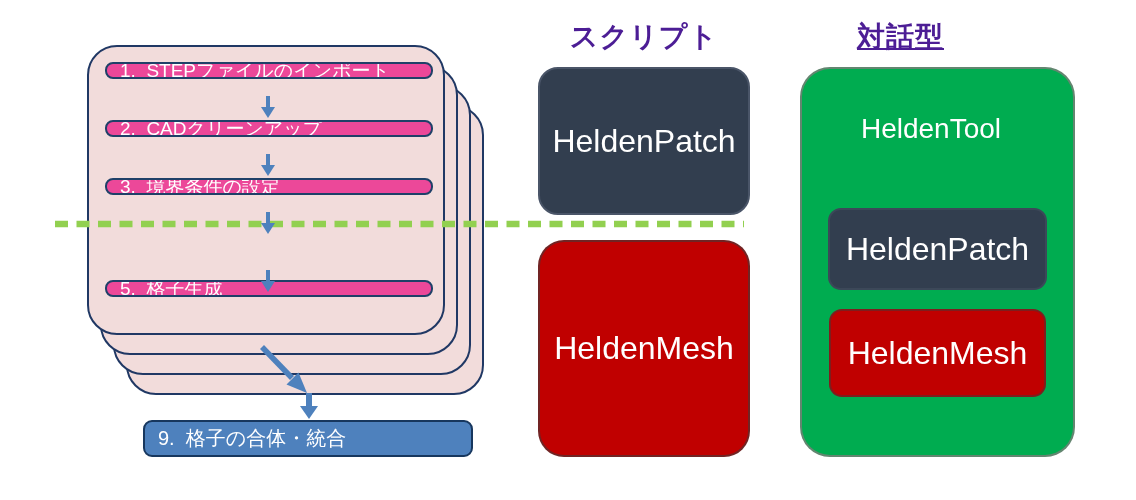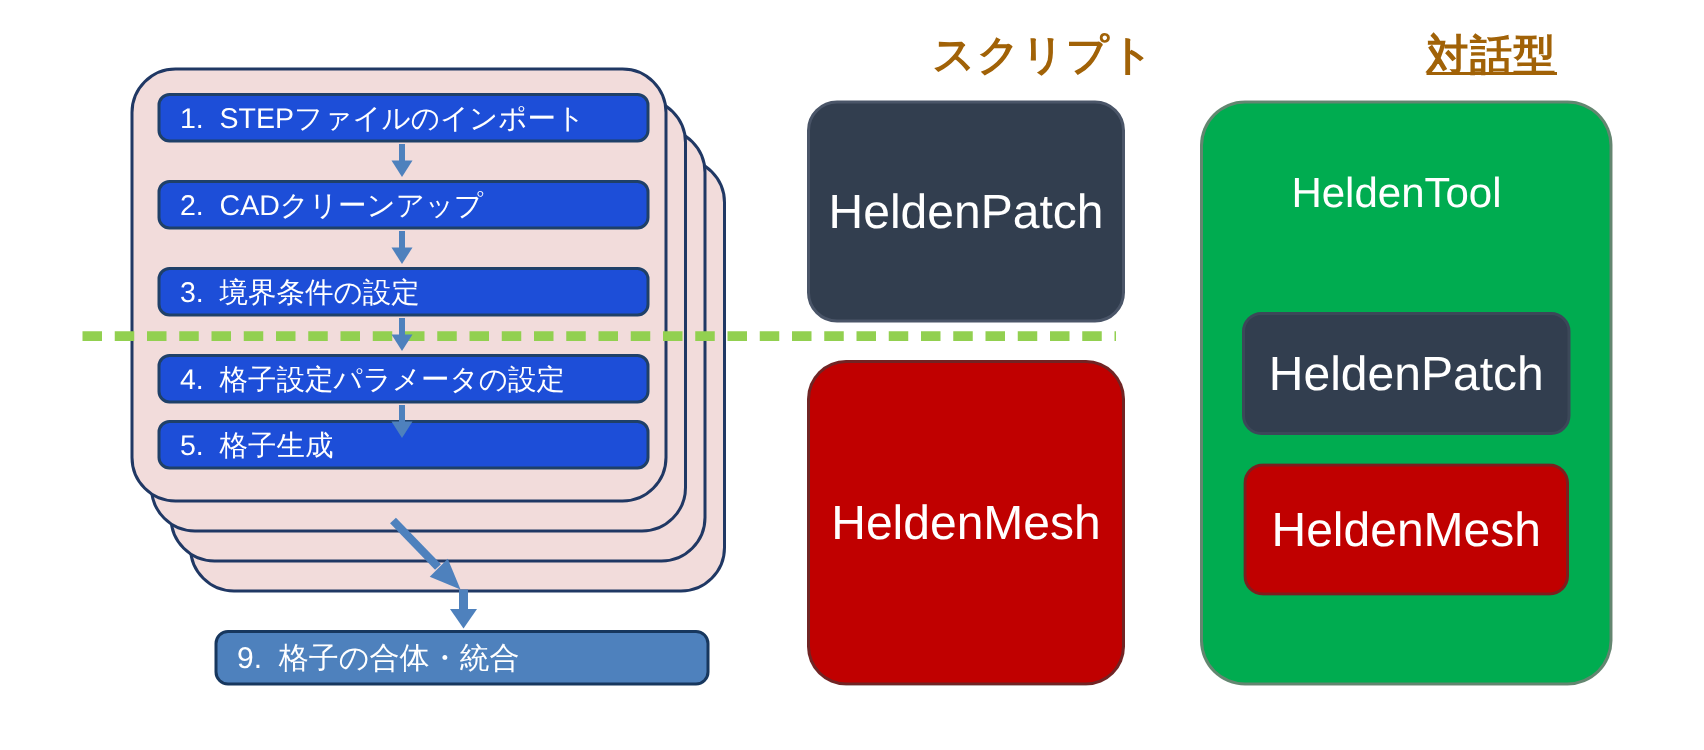"スクリプト" .col-header { color: #a16207 -> #4c1d95; text-align: right -> center }
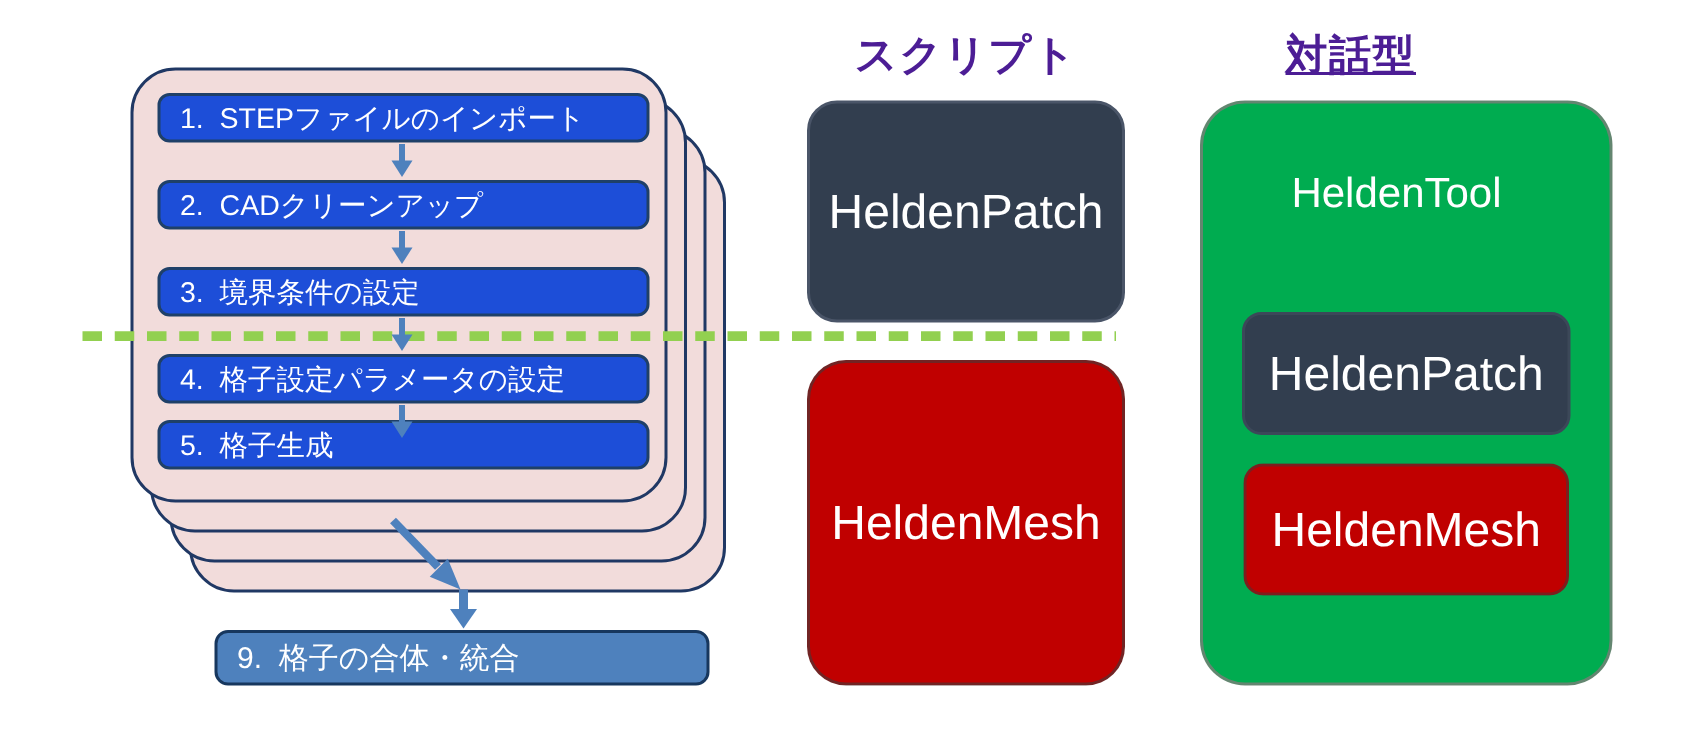"1. STEPファイルのインポート" .step { background: #1d4ed8 -> #ec4899; height: 33px -> 17px }
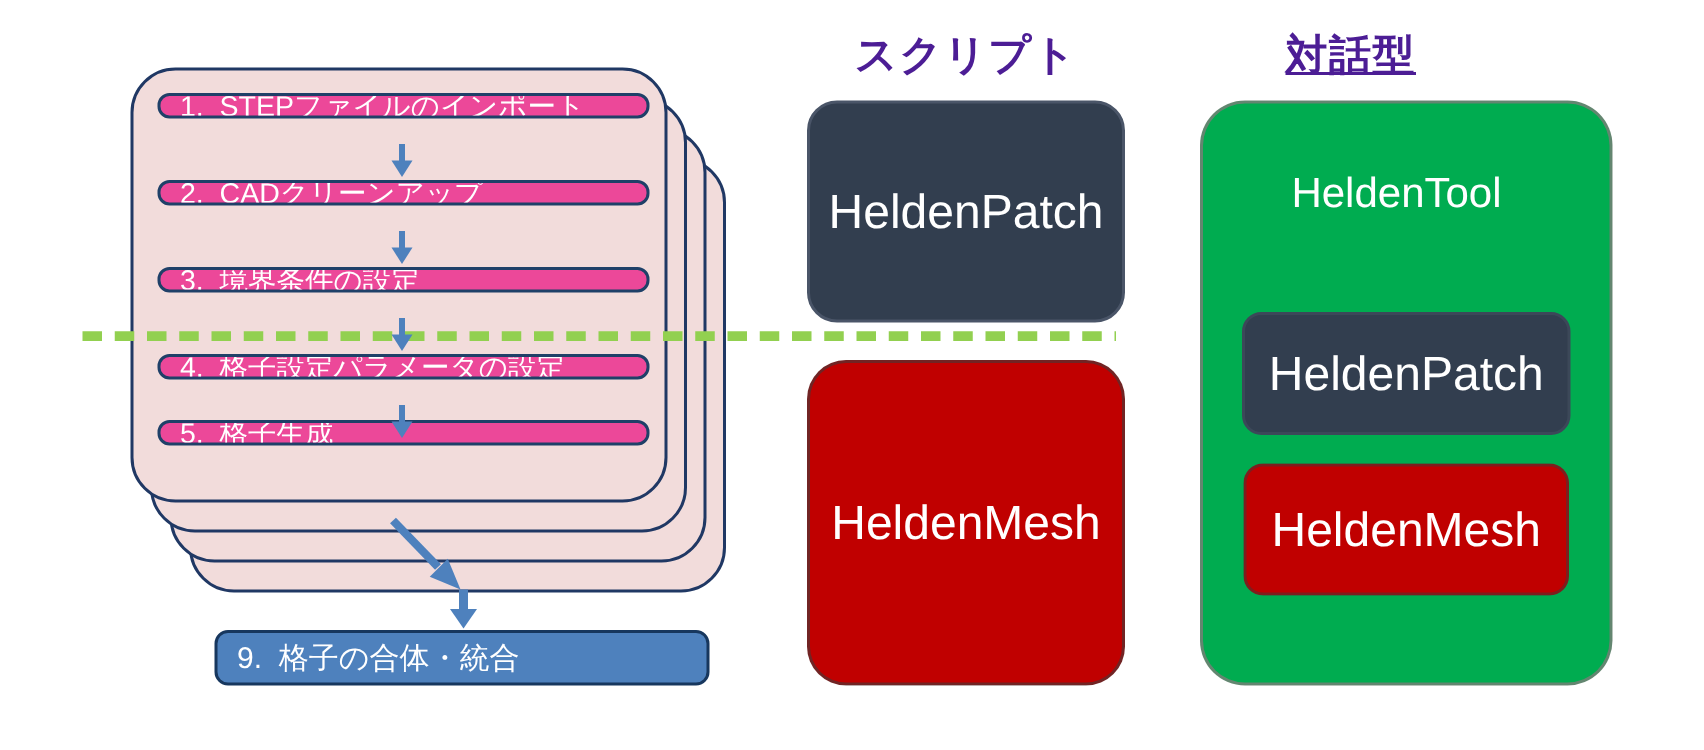"4. 格子設定パラメータの設定" div.step { html: <div>4. 格子設定パラメータの設定</div> -> none }
